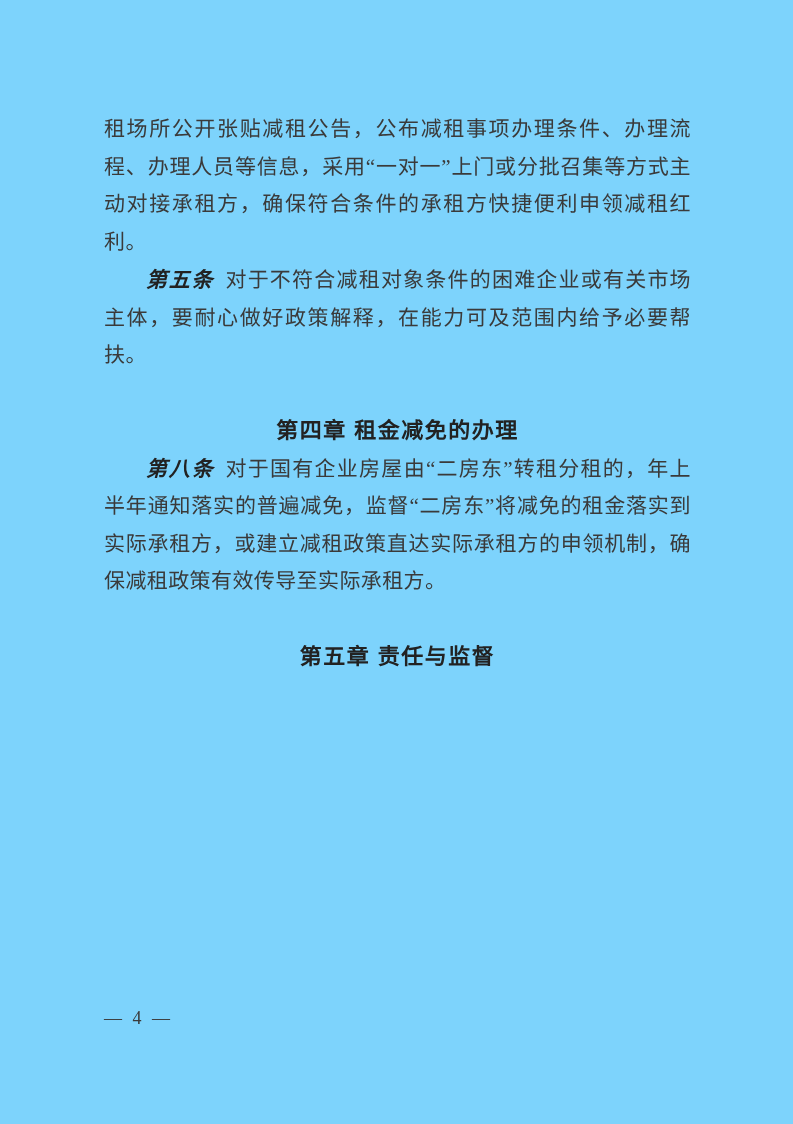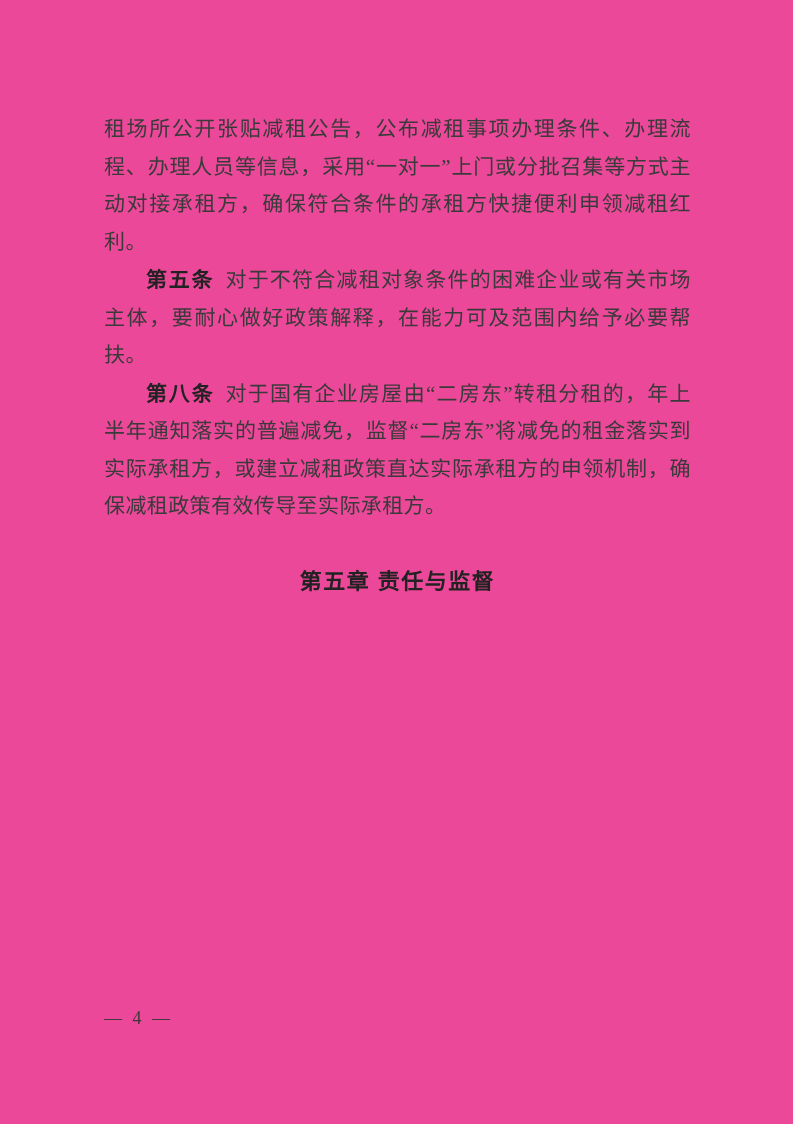"租场所公开张贴减租公告，公布减租事项办理条件、办理流程、办理人员等信息，采用“一" .page { background: #ec4899 -> #7dd3fc }
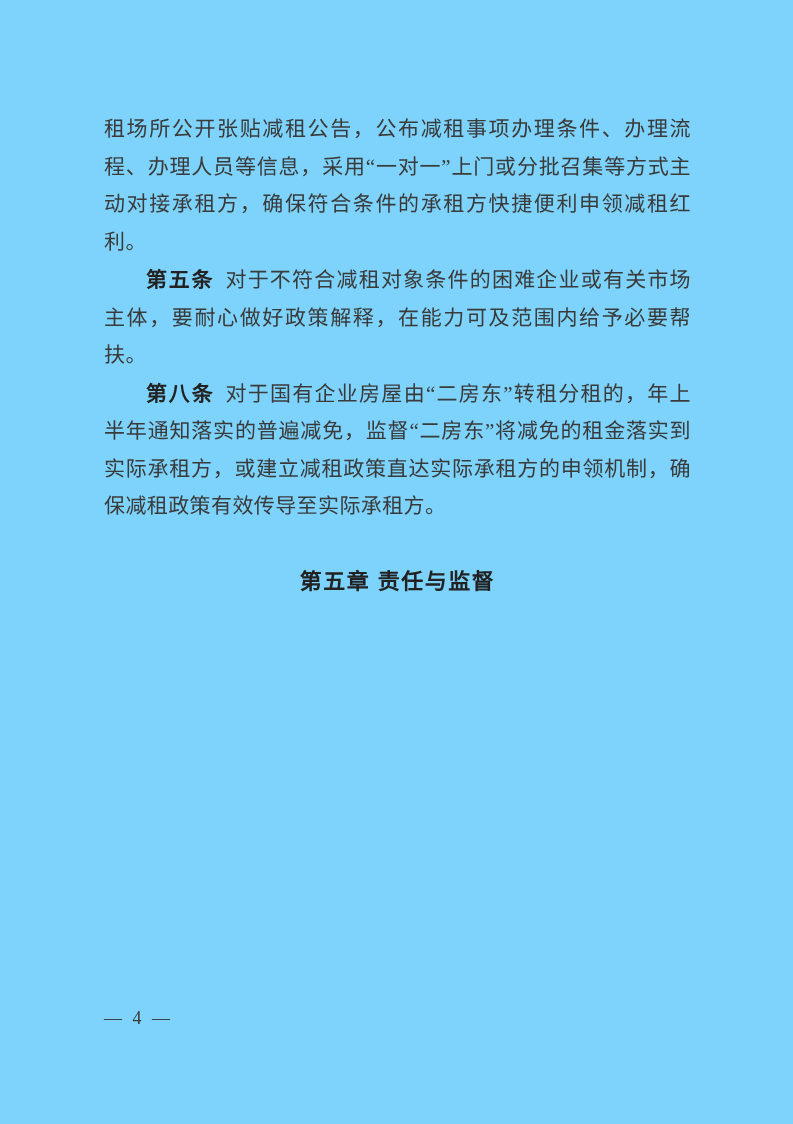"第五条" .leader { font-style: none -> italic }
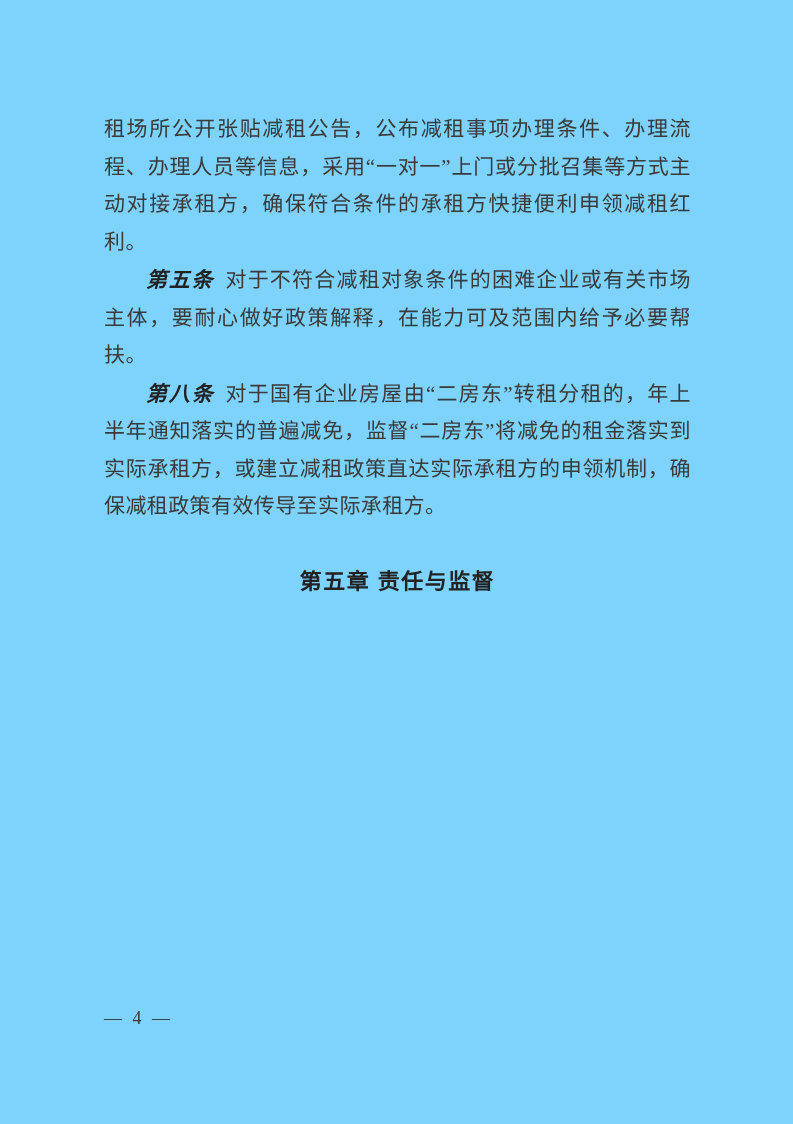"第四章 租金减免的办理" h2.chapter { html: none -> <h2>第四章 租金减免的办理</h2> }
